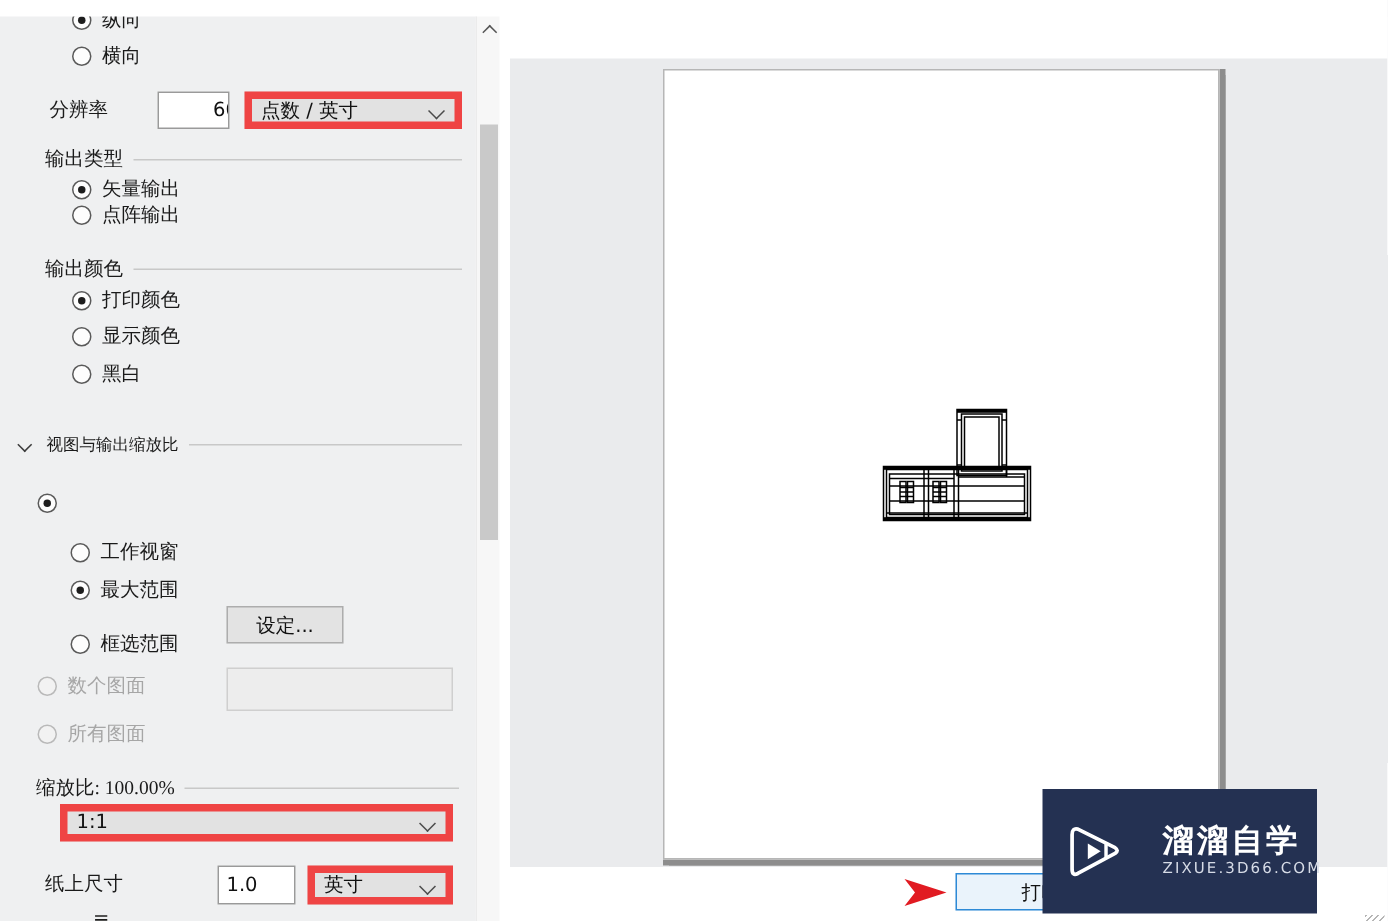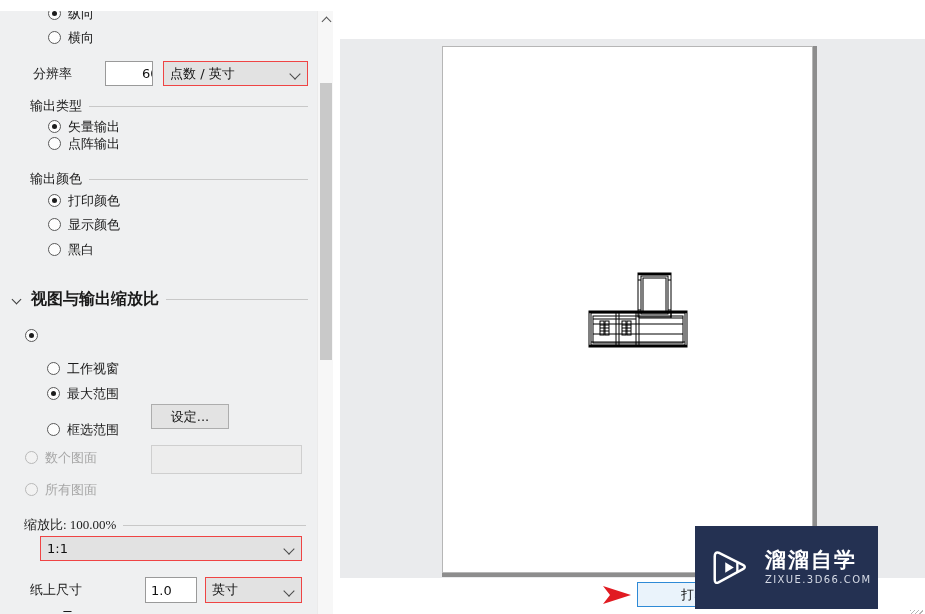"点数 / 英寸" .combo { border: 1px solid #ef4444 -> 5px solid #ef4444 }
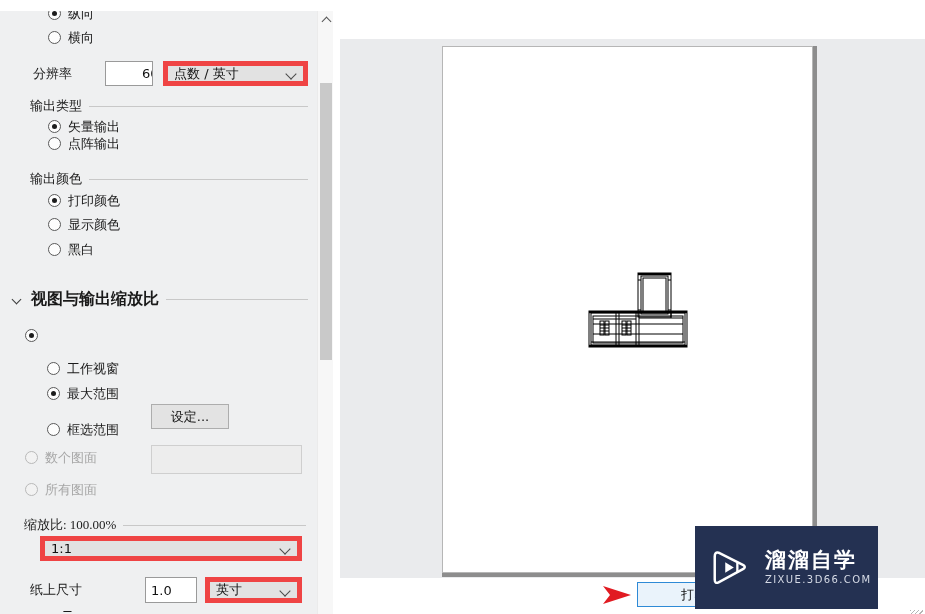"视图与输出缩放比" span.grp-title { font-size: 16px -> 11px; font-weight: bold -> none }
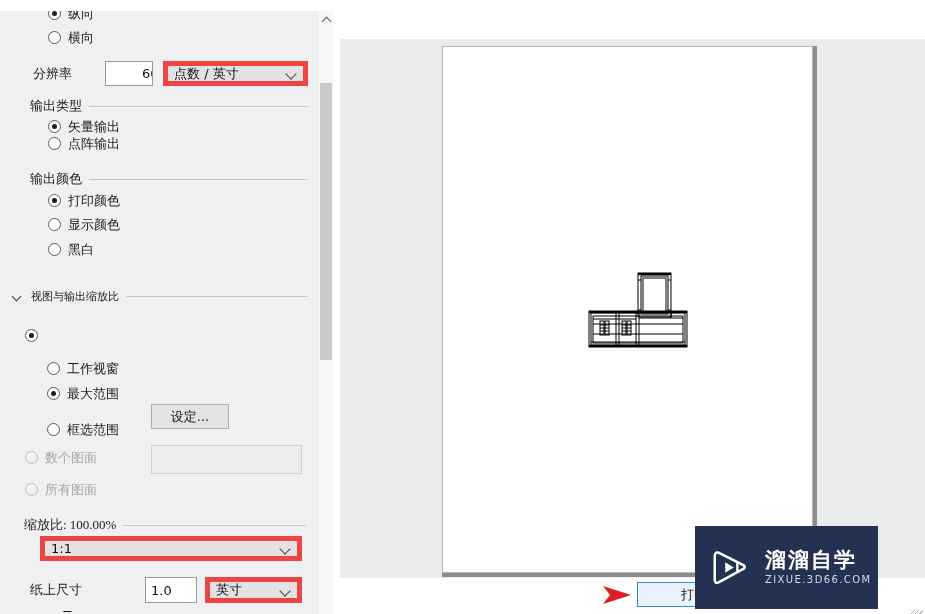"溜溜自学" .watermark { gap: 14px -> 24px }
